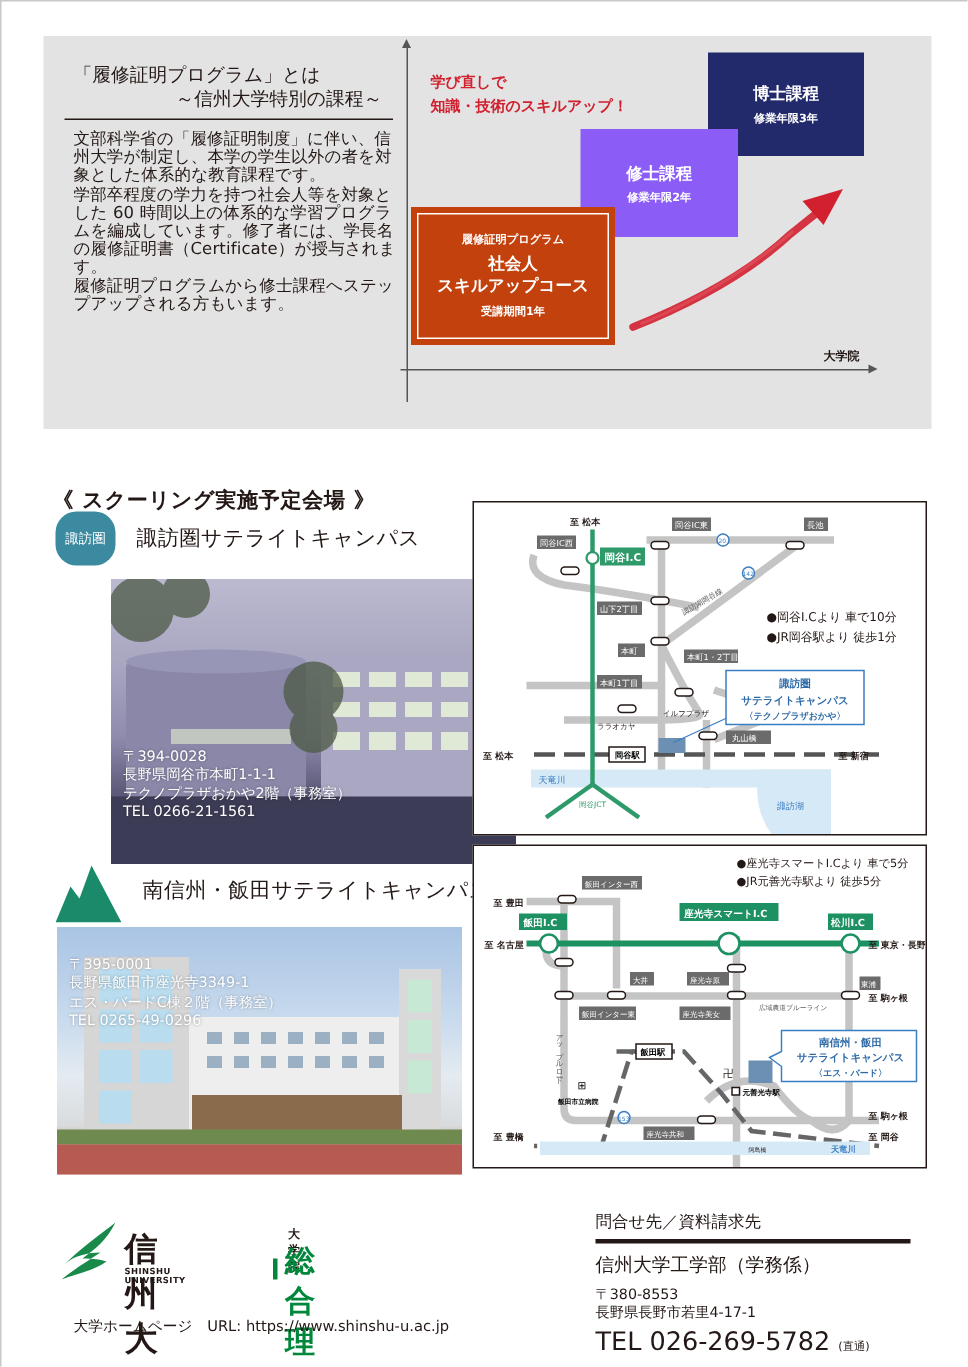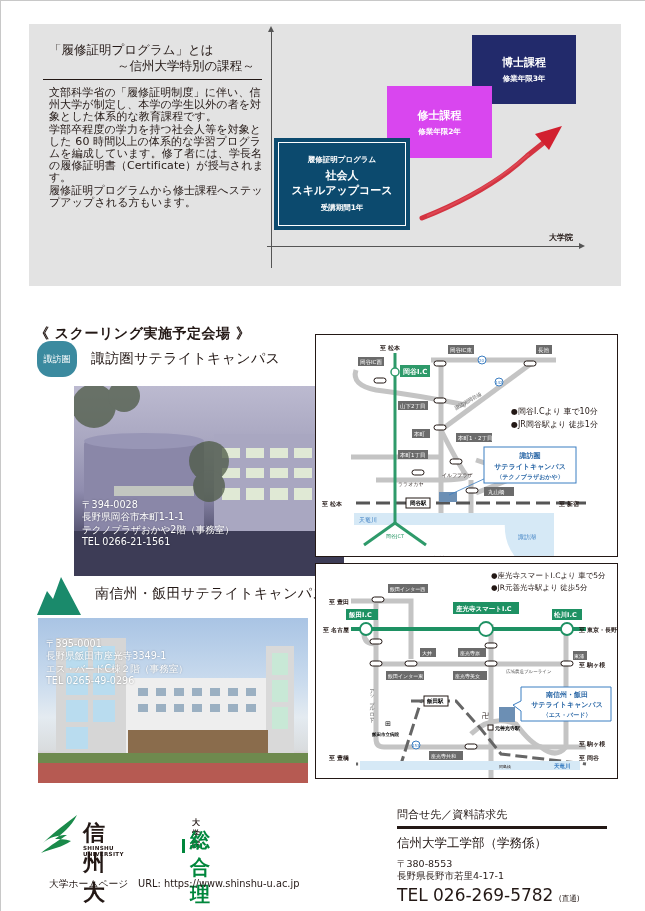"学び直しで" div.slogan { html: none -> <div> <div>学び直しで</div> <div>知識・技術のスキルアップ！</div> </div> }
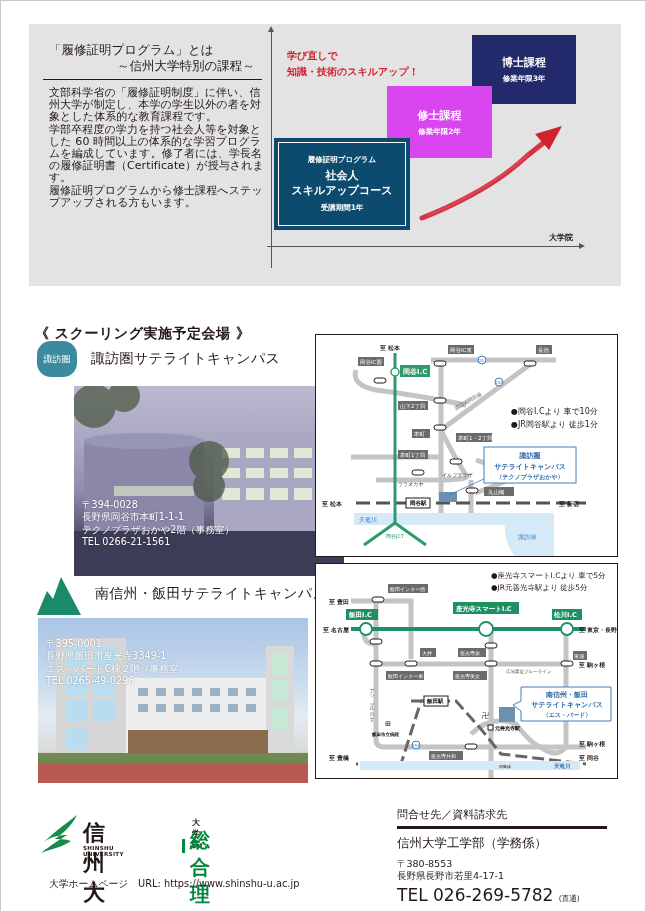"修士課程" .box-master { background: #d946ef -> #8b5cf6 }
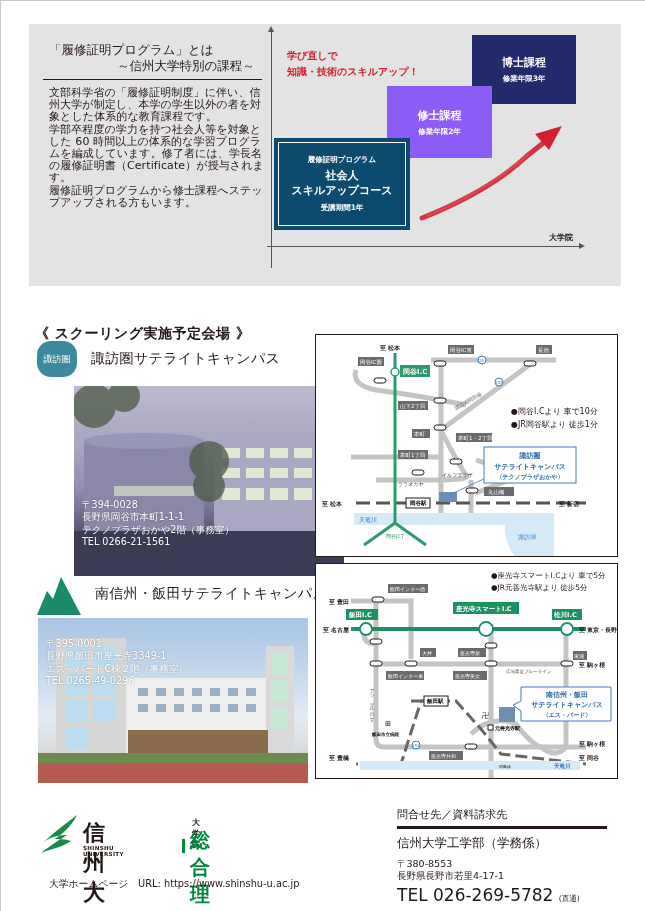"履修証明プログラム" .box-cert { background: #0c4a6e -> #c2410c }
